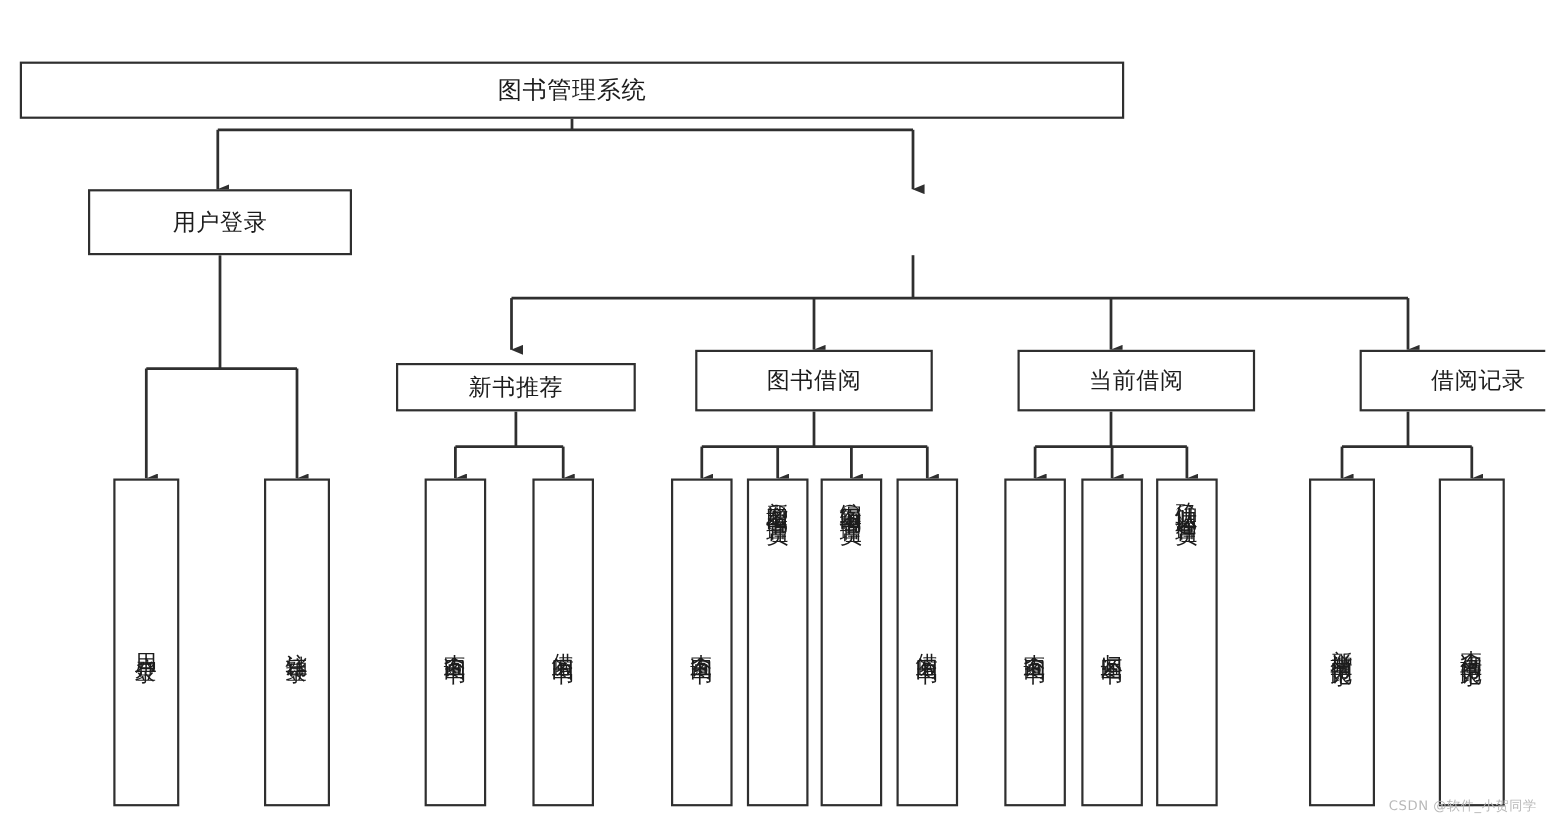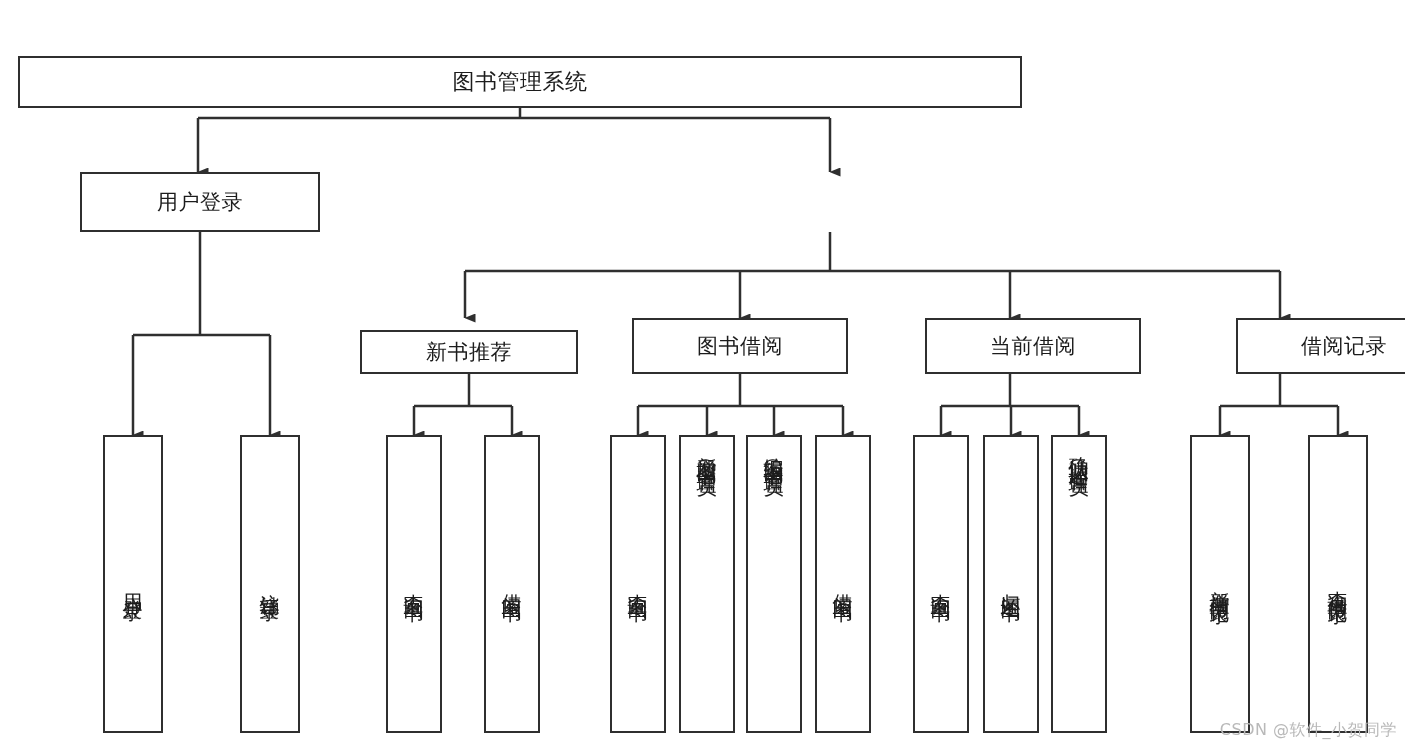"CSDN @软件_小贺同学" #watermark { font-size: 16px -> 12px }
